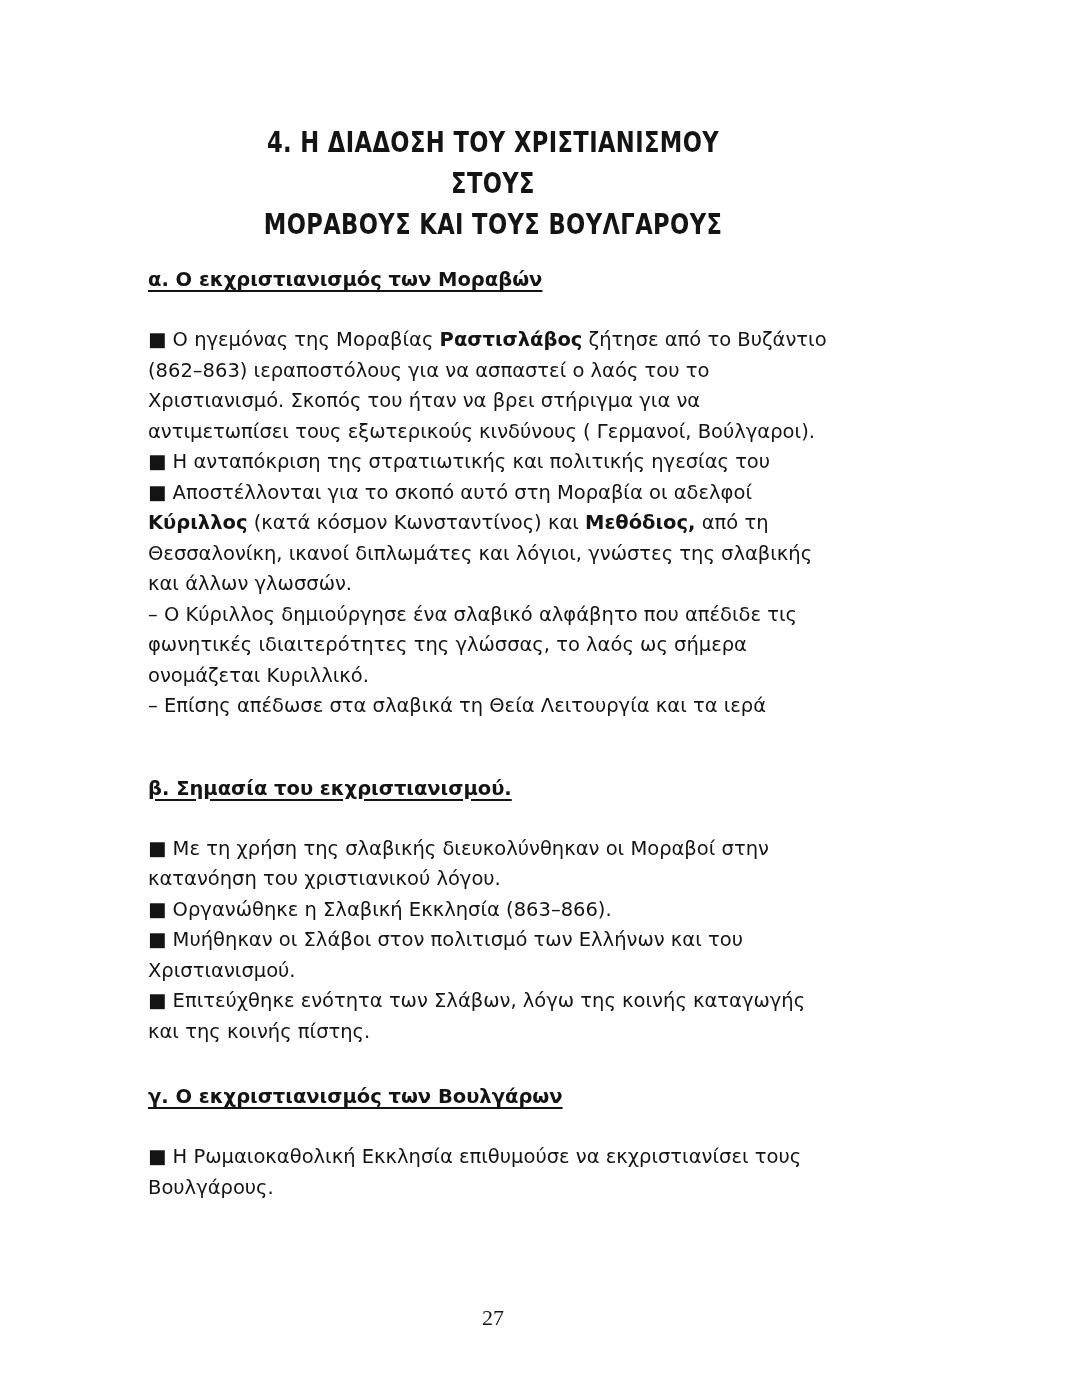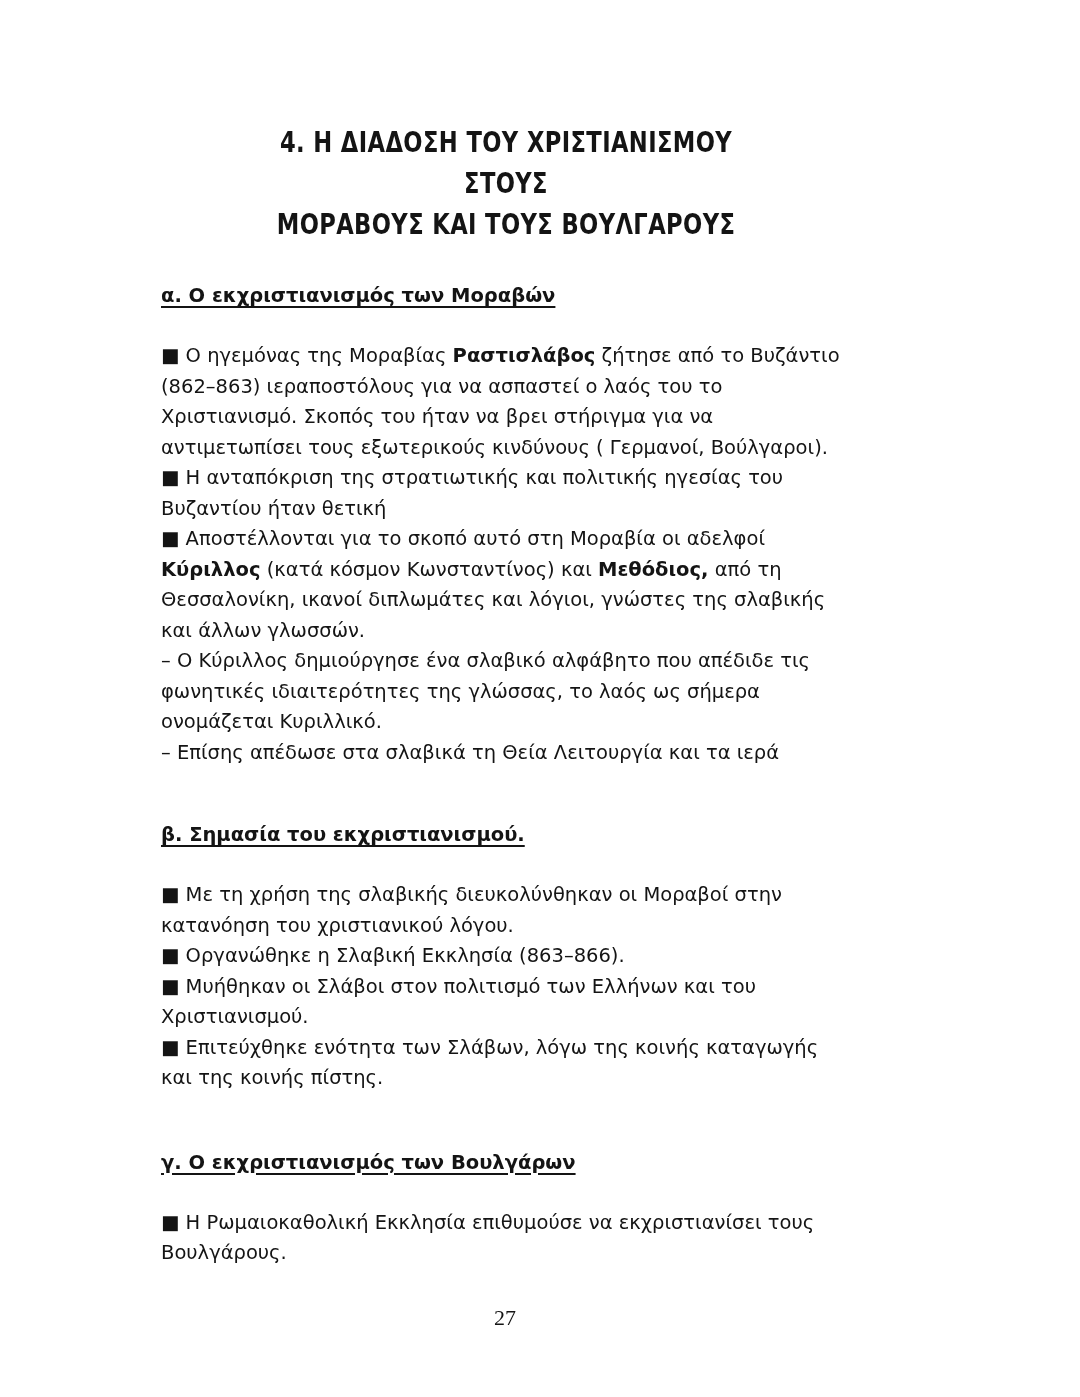"4. Η ΔΙΑΔΟΣΗ ΤΟΥ ΧΡΙΣΤΙΑΝΙΣΜΟΥ" .content { left: 161px -> 148px }
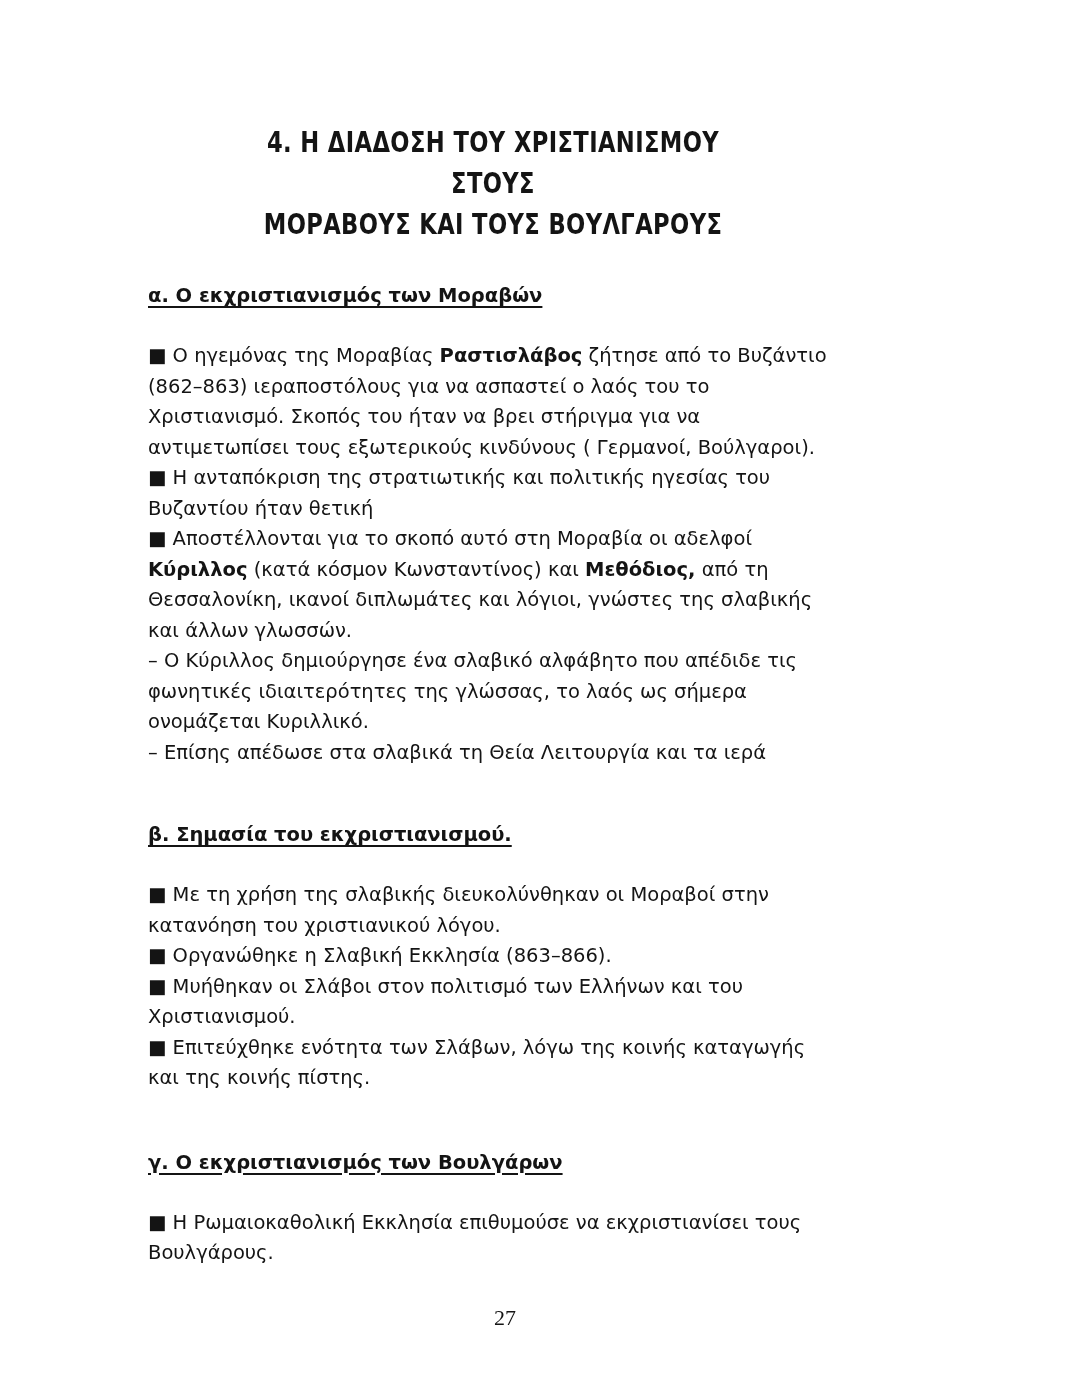"α. Ο εκχριστιανισμός των Μοραβών" .h-a { margin-top: 36px -> 20px }
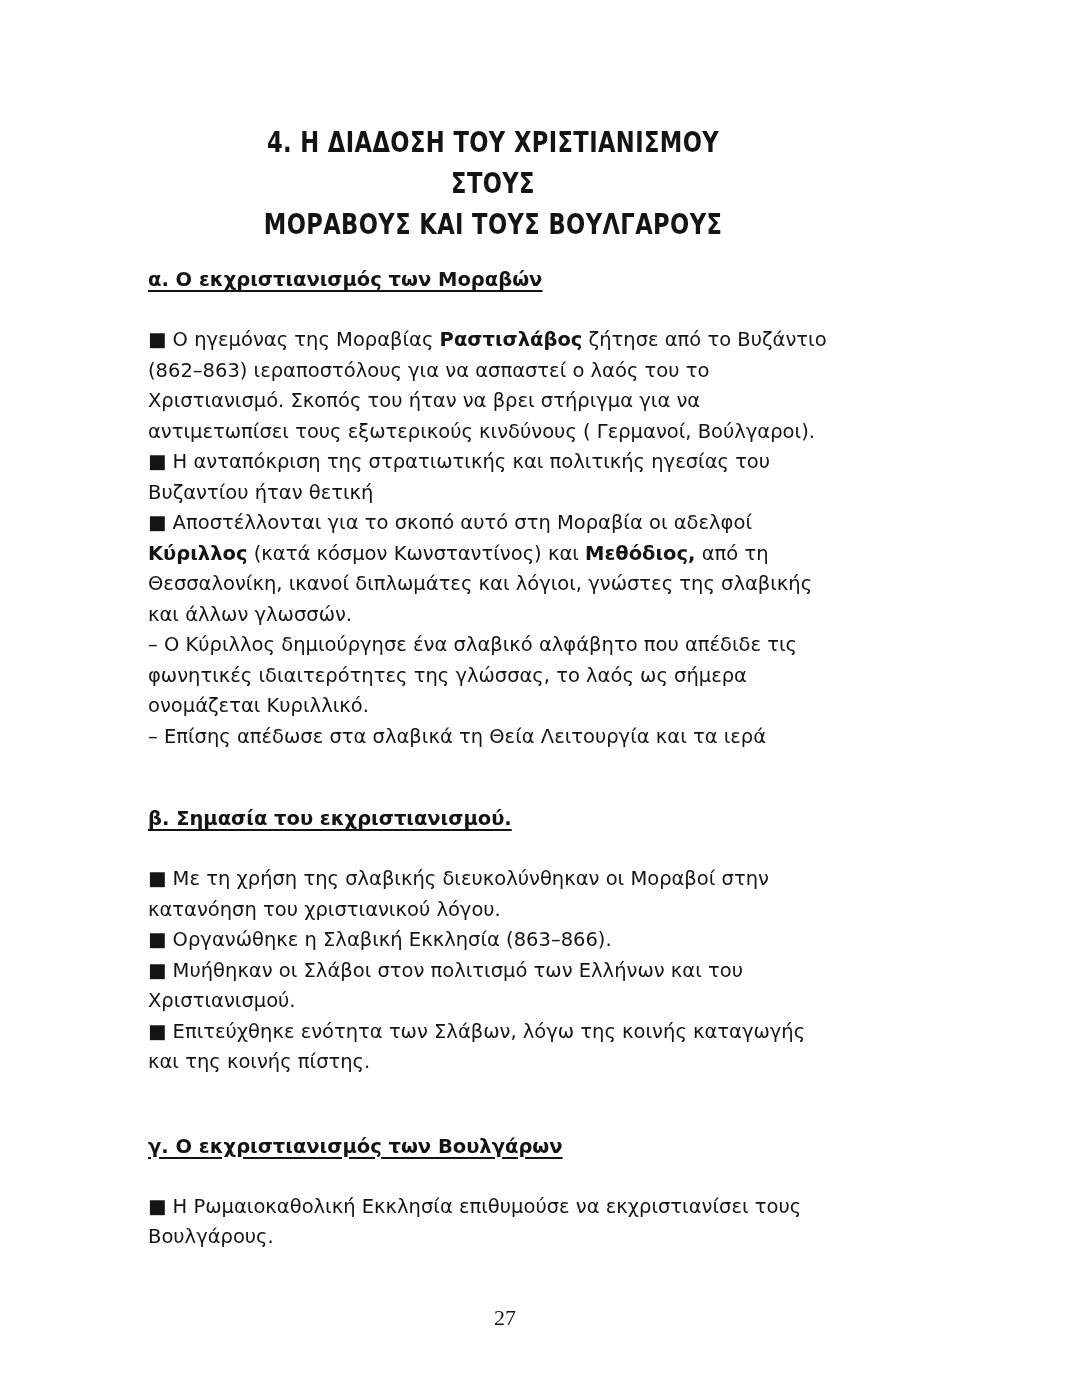"Βυζαντίου ήταν θετική" div.line { html: <div><span>Βυζαντίου ήταν θετική</span></div> -> none }
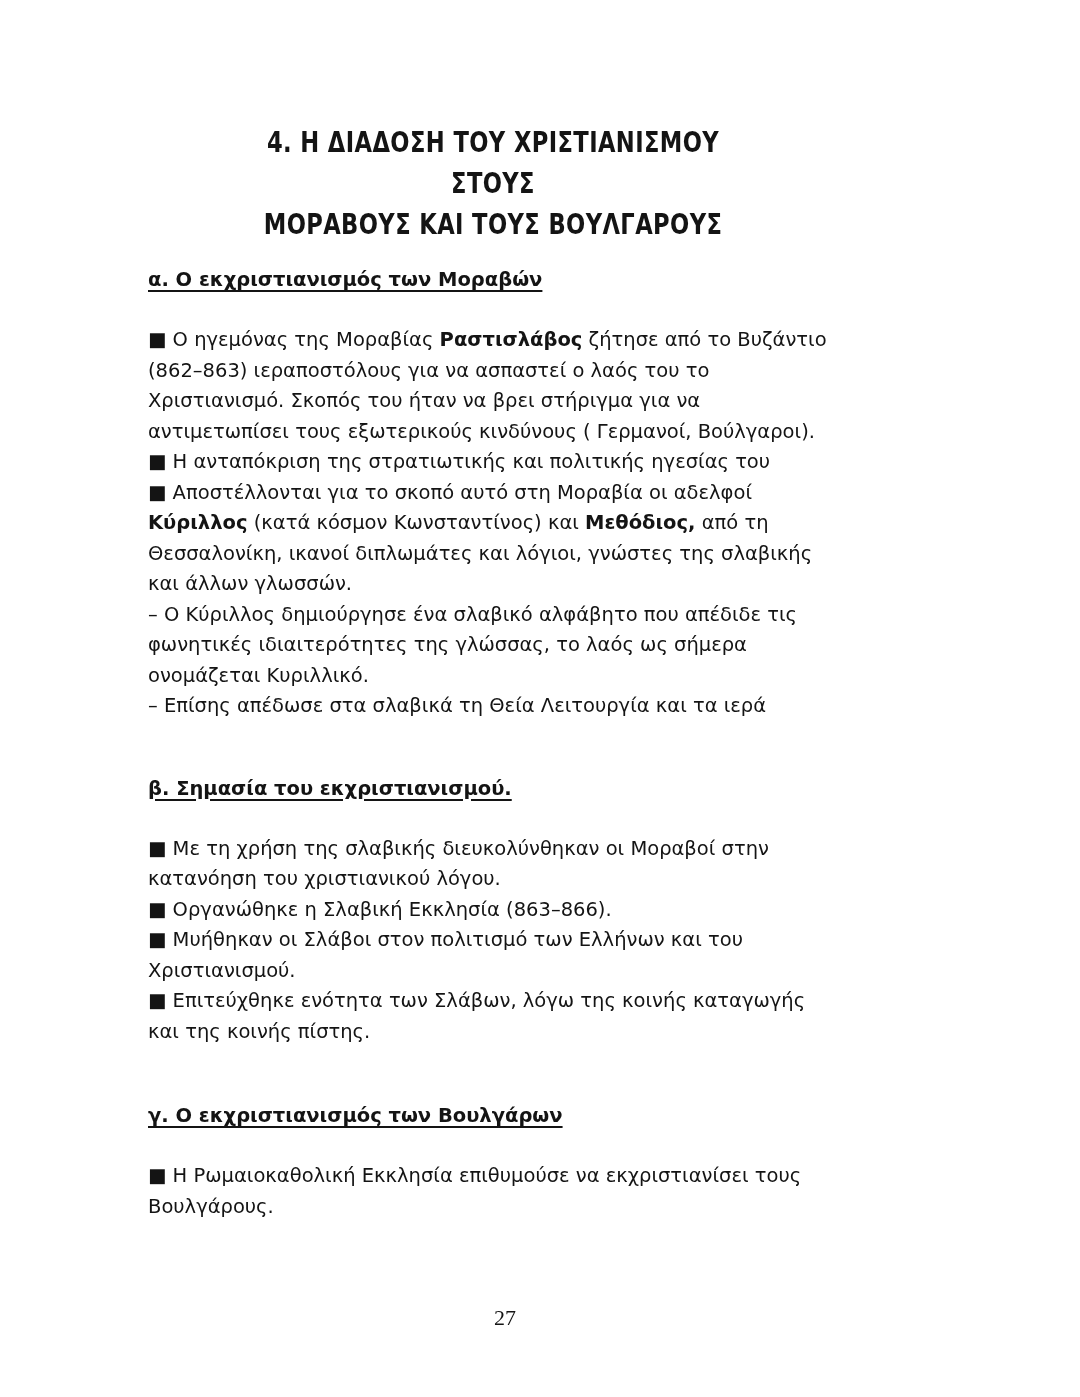"γ. Ο εκχριστιανισμός των Βουλγάρων" .h-c { margin-top: 54px -> 35px }
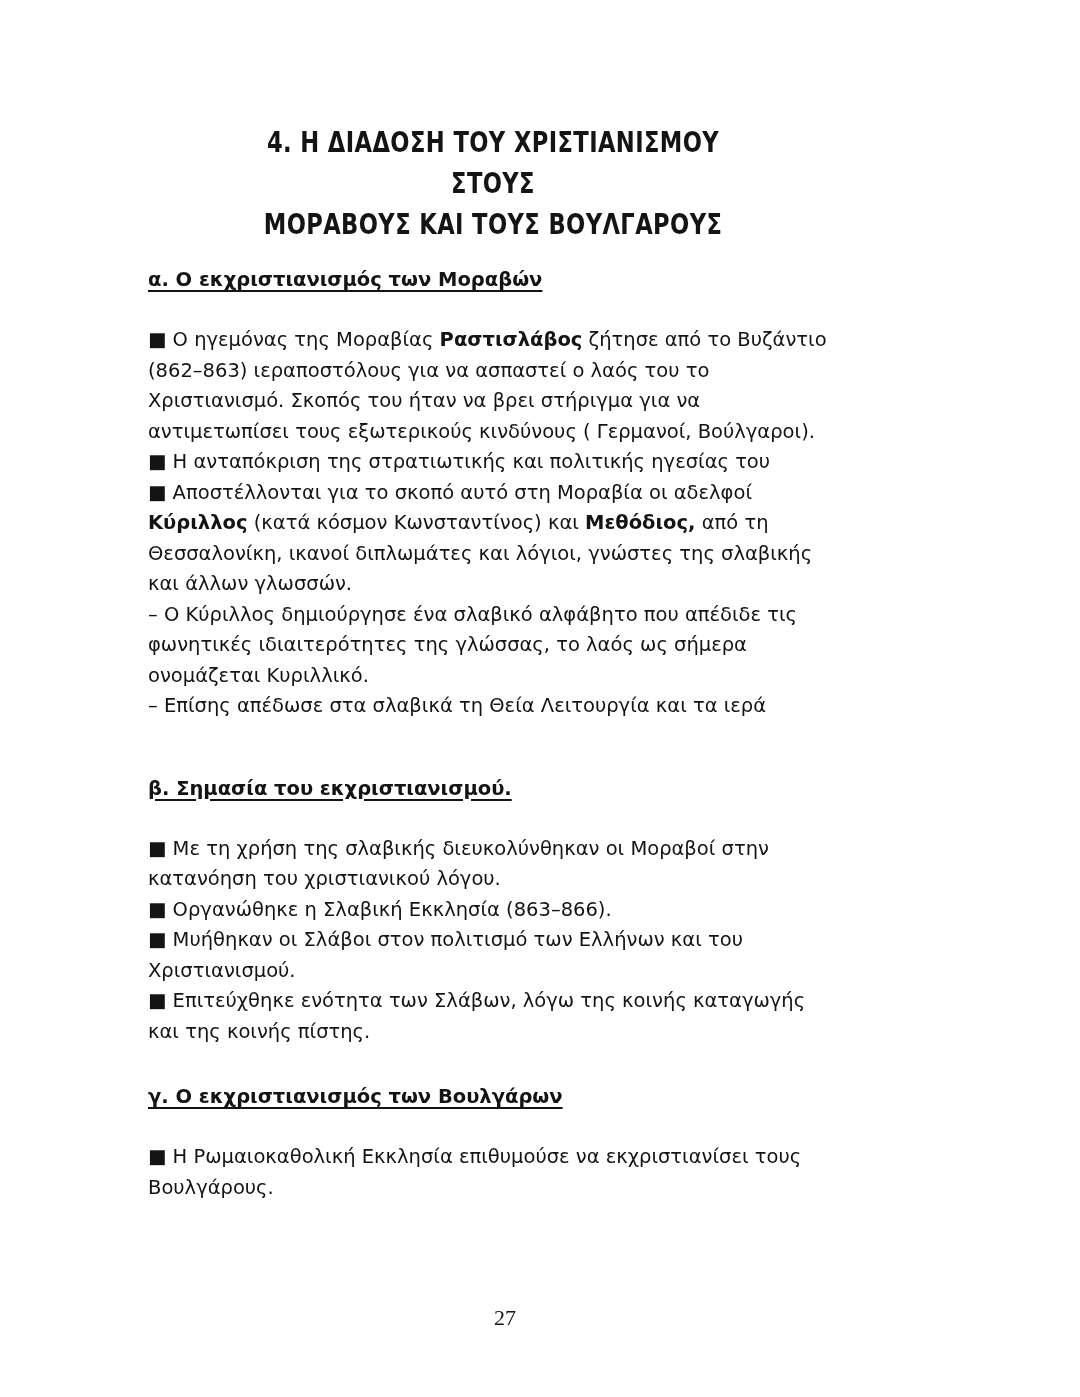"27" .footer { left: 160px -> 148px }
